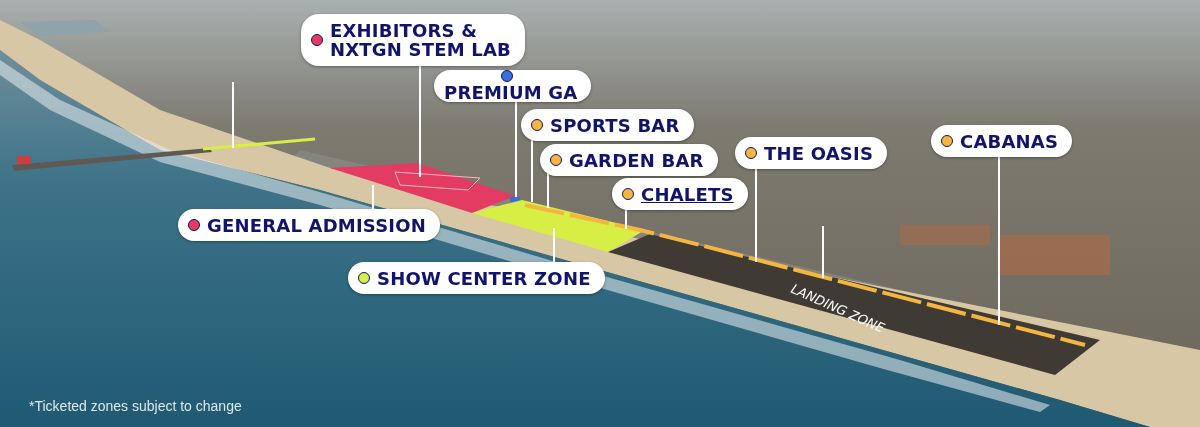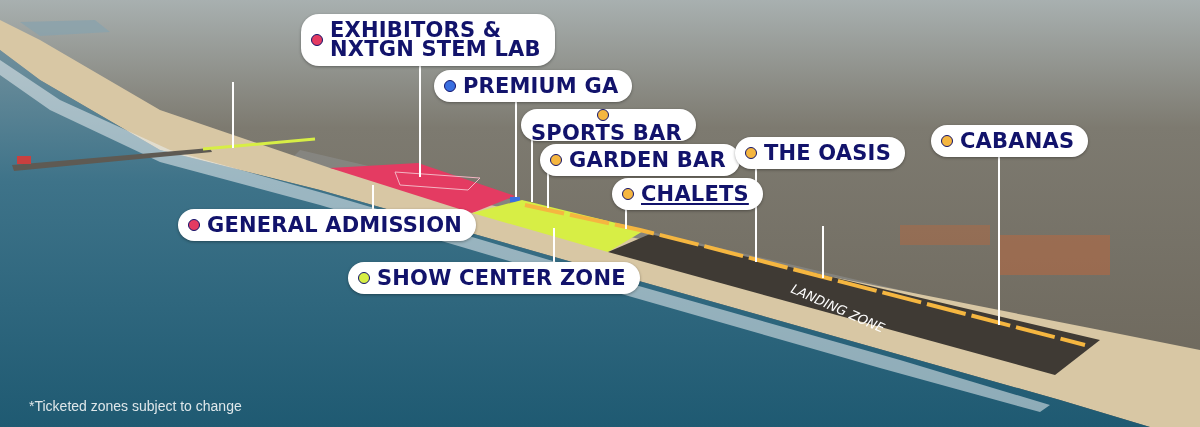"EXHIBITORS &" .label { font-size: 21px -> 18px }
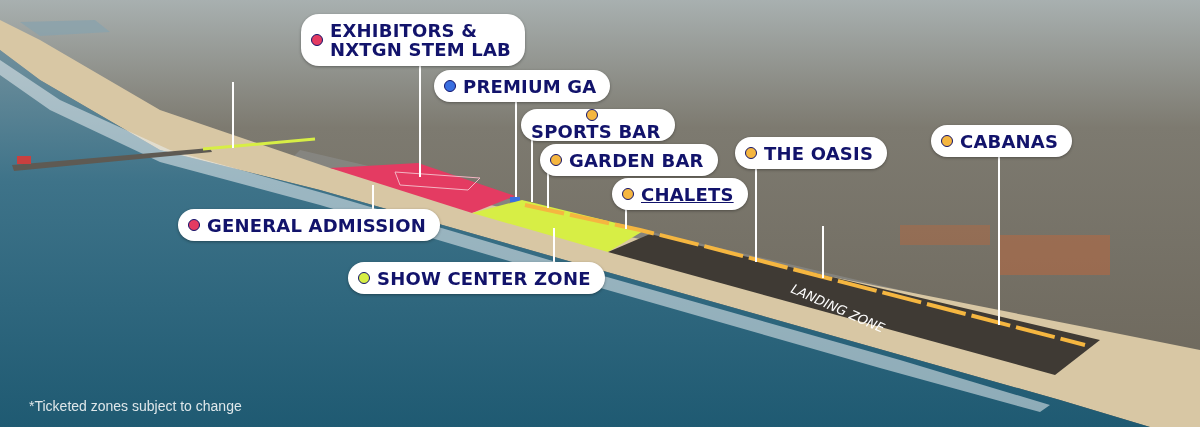"PREMIUM GA" div.label { flex-direction: none -> column }
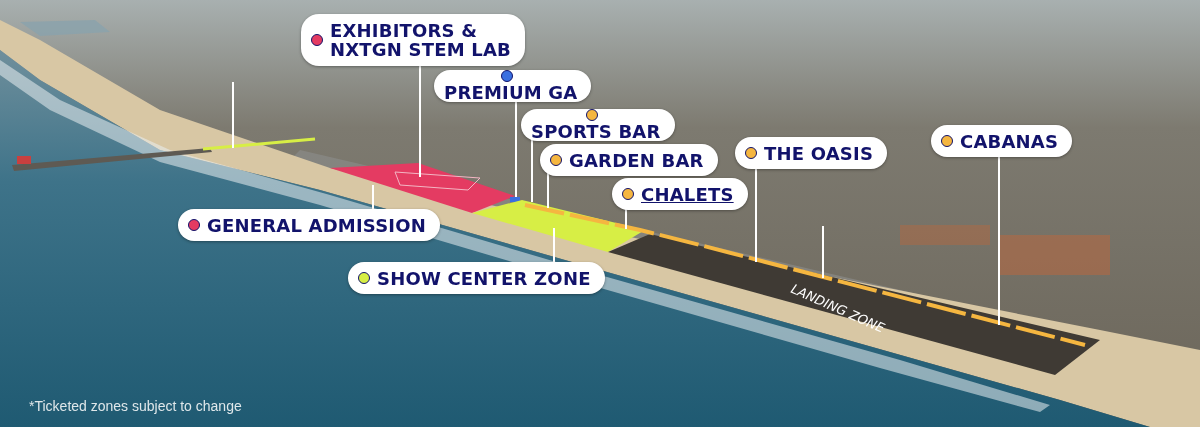"SPORTS BAR" div.label { flex-direction: column -> none }
